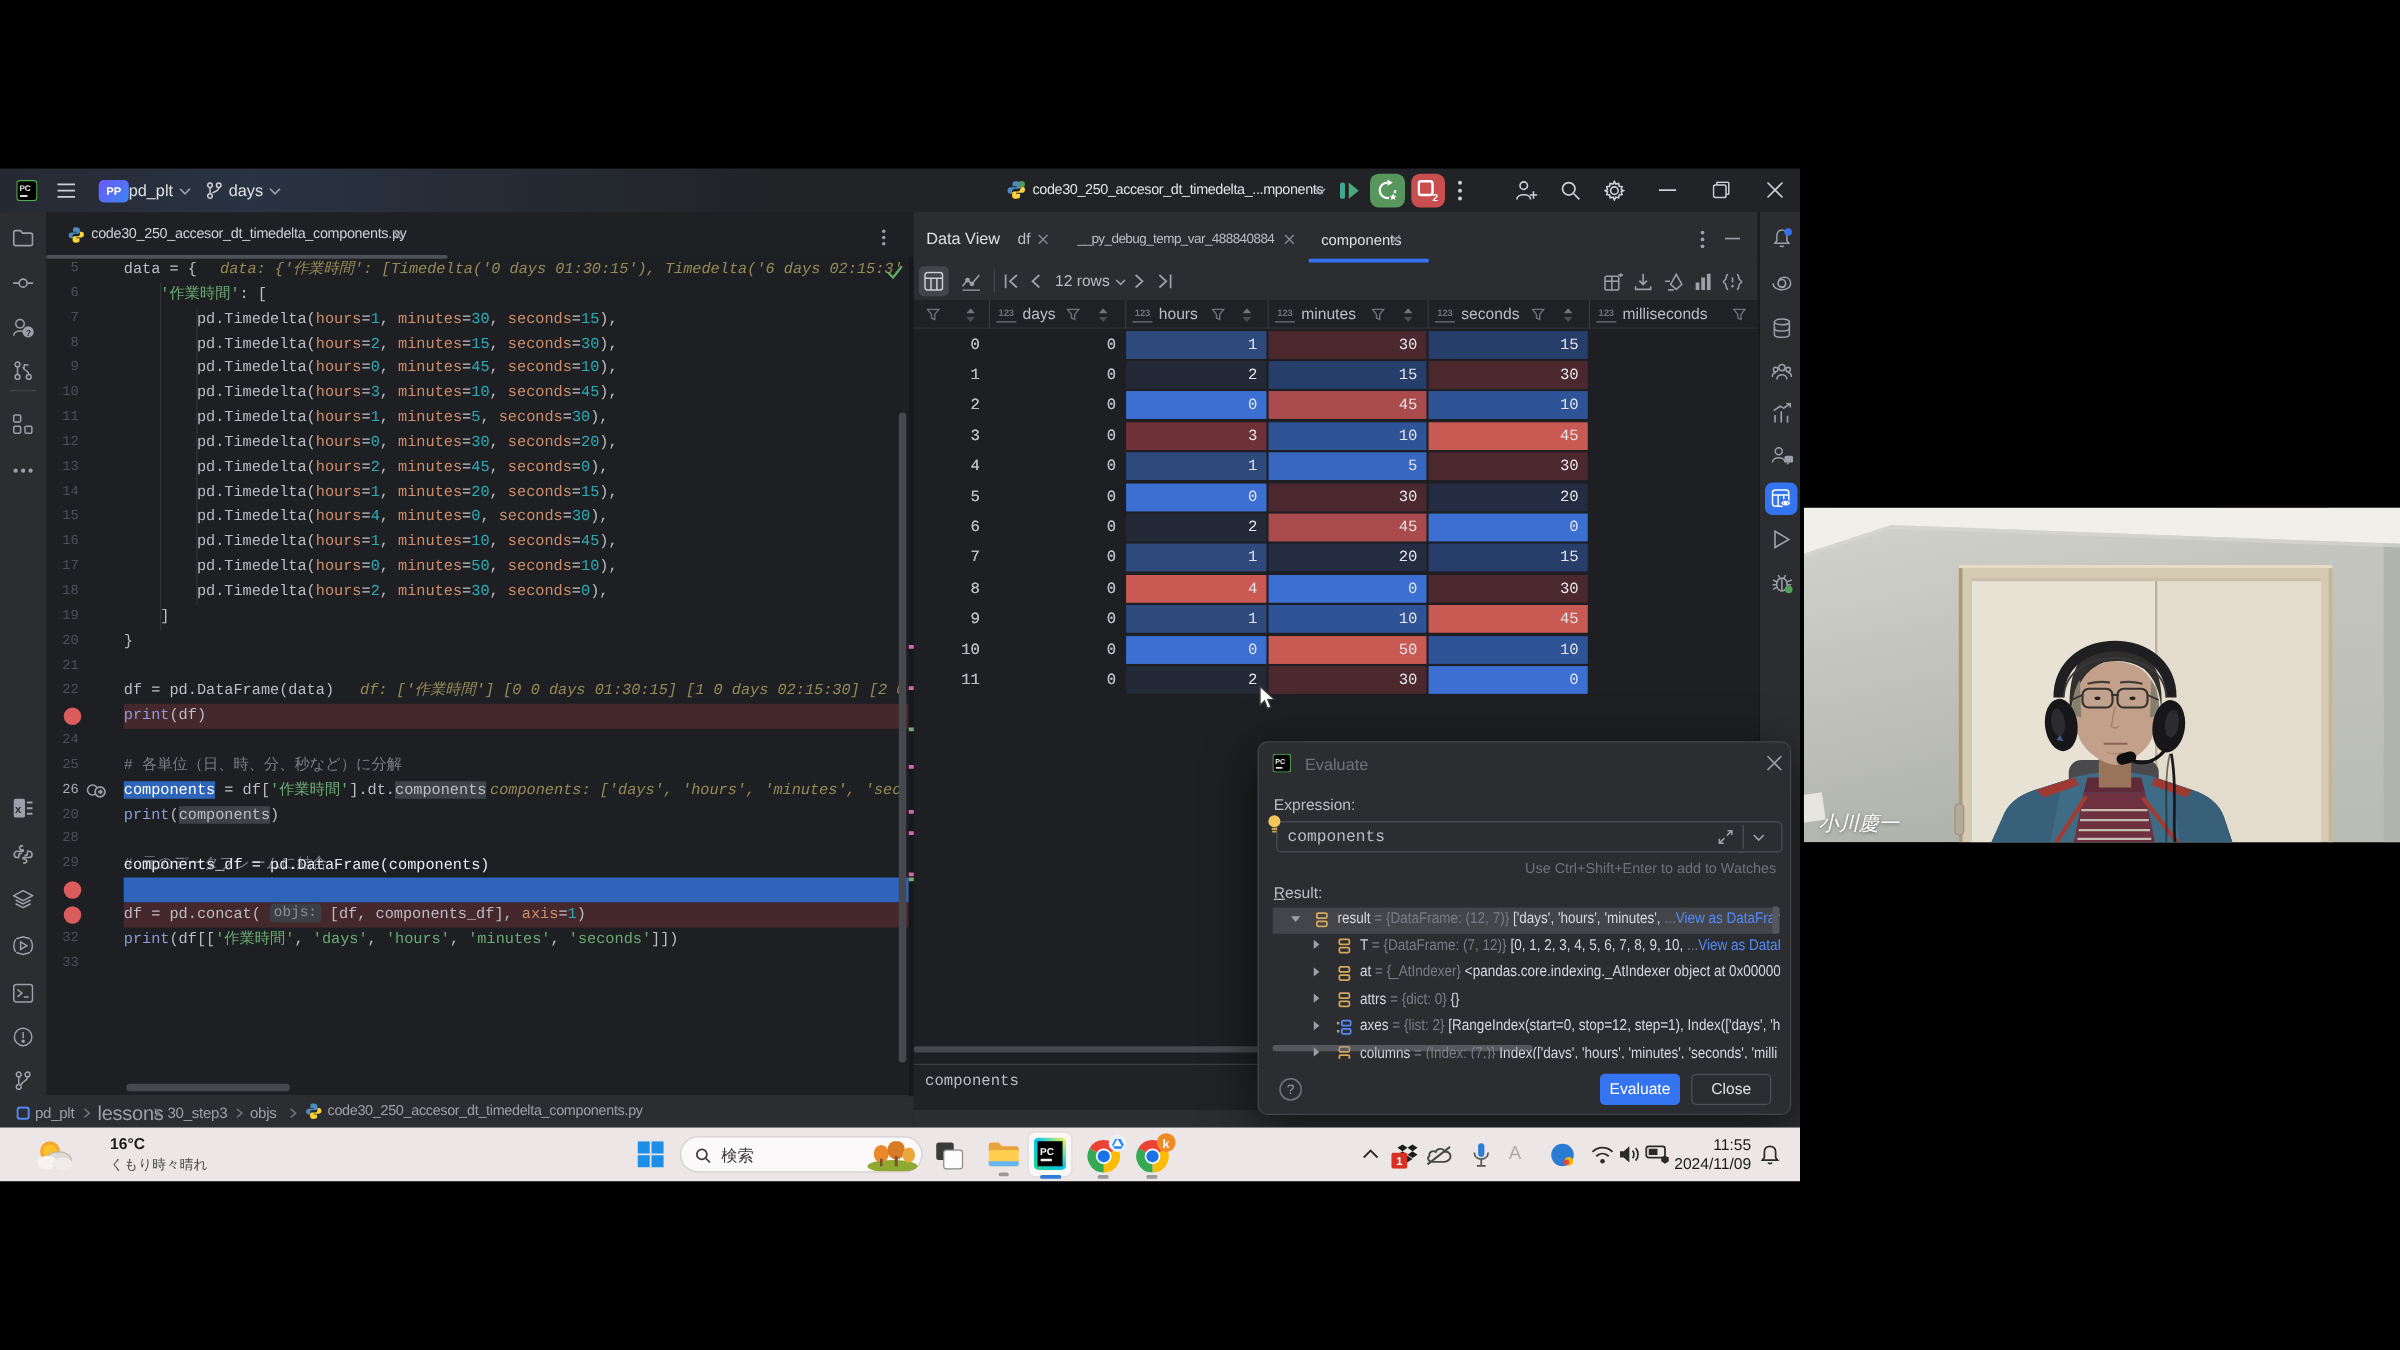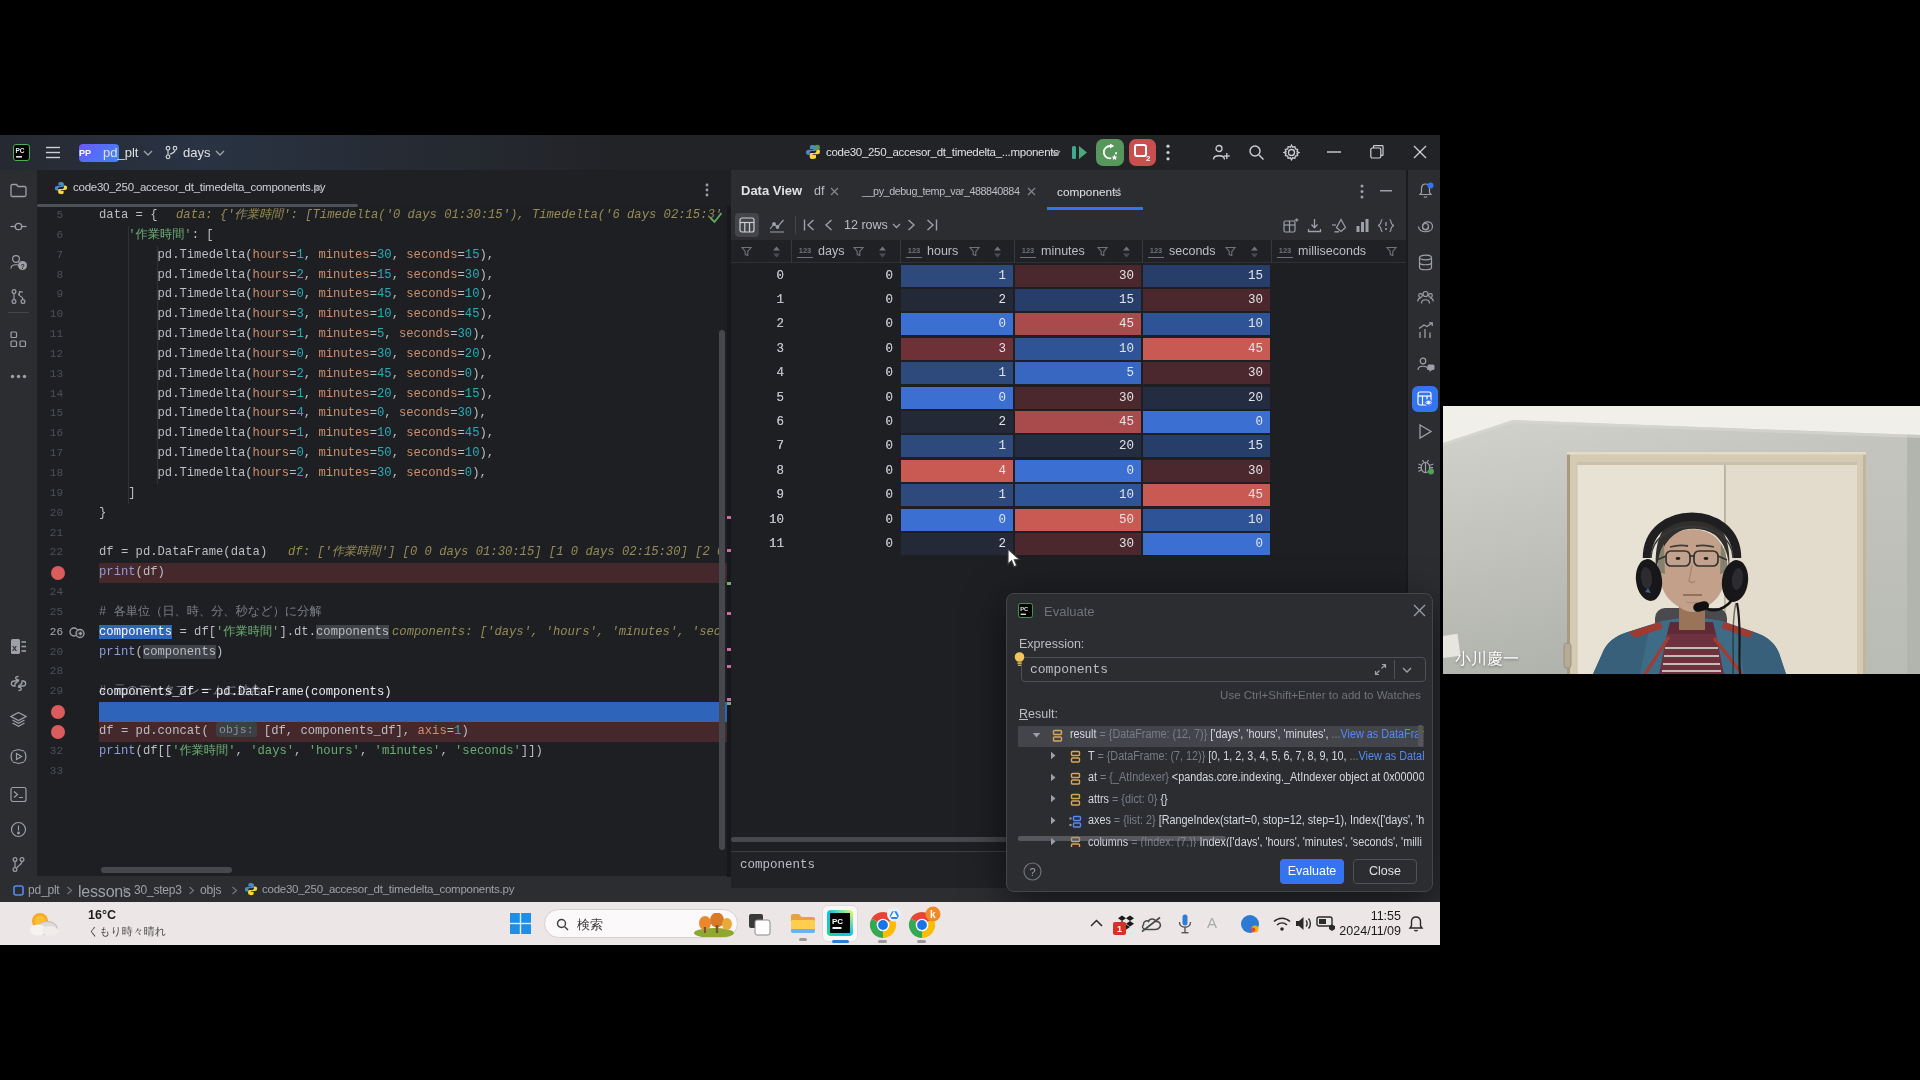"PP" div.ab { text-align: left -> center; width: 40px -> 24px }
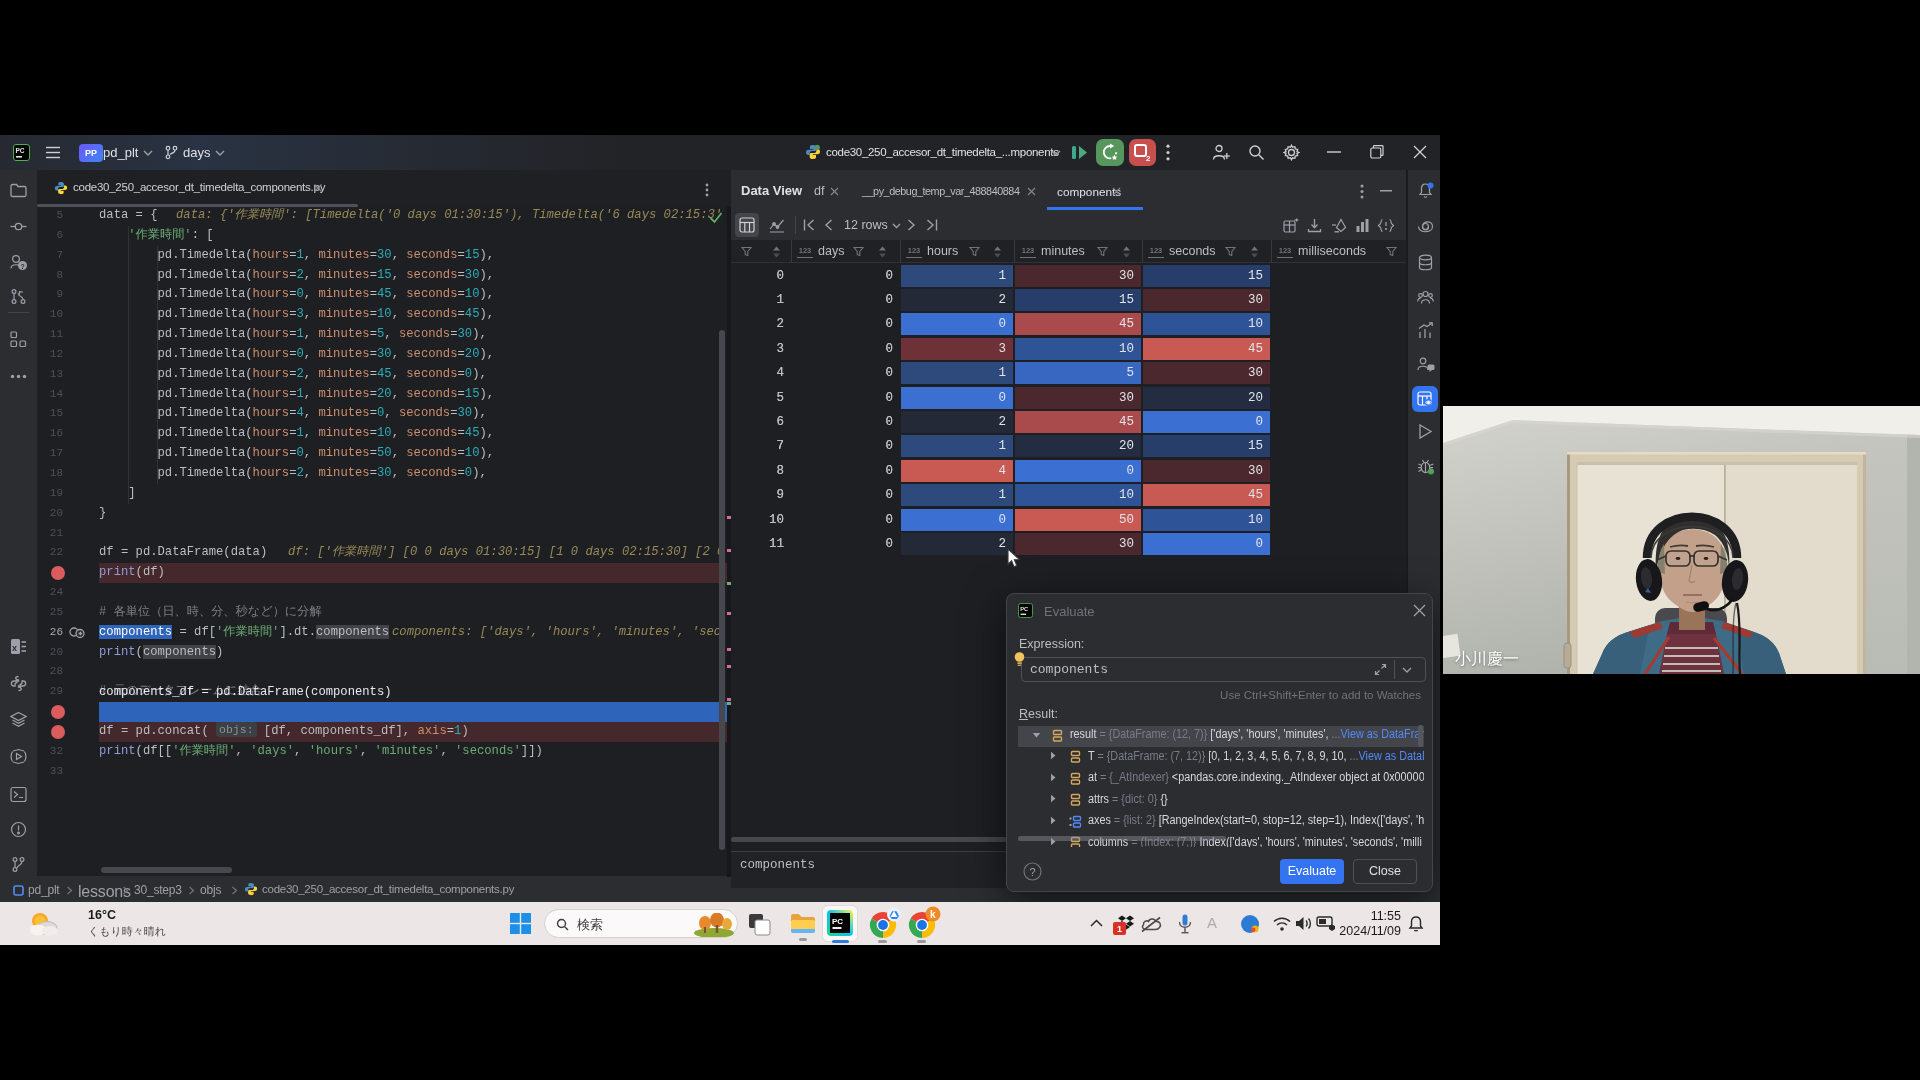"Data View" div.ab { font-weight: bold -> normal }
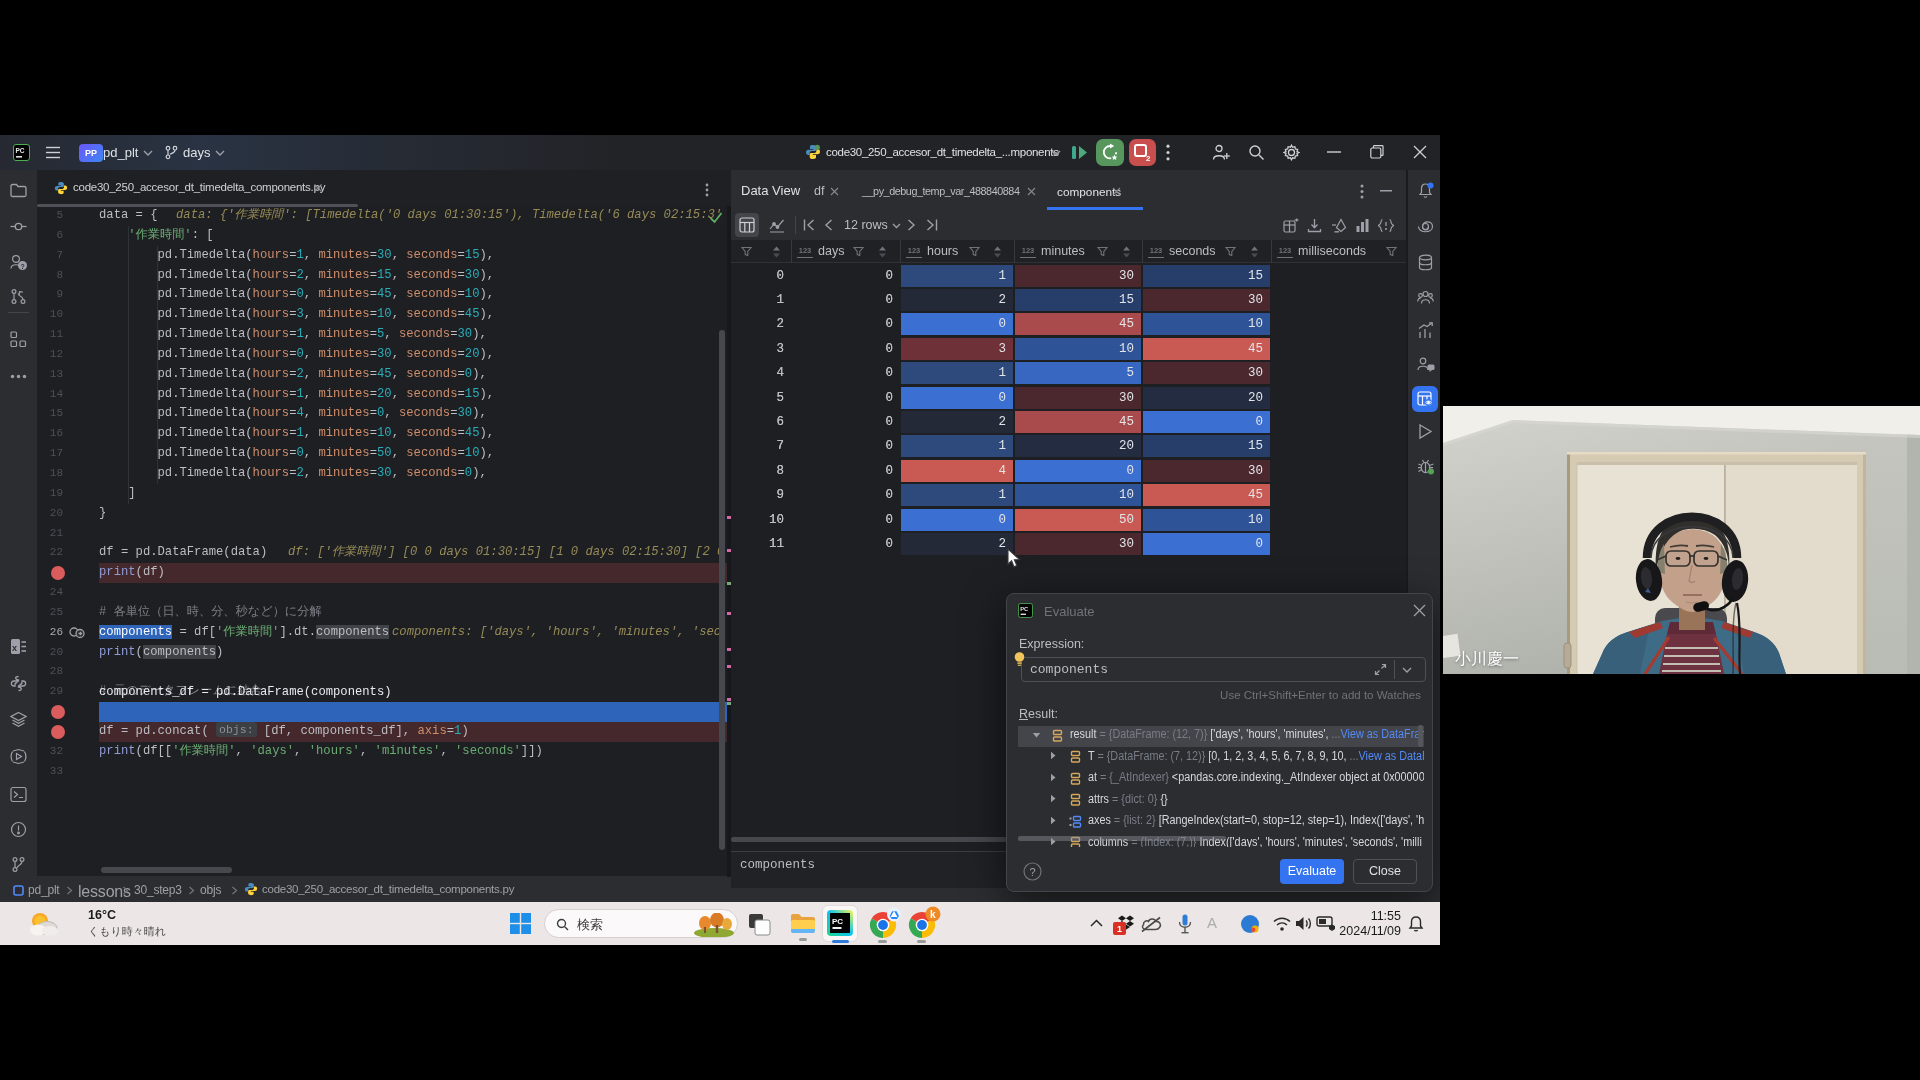"小川慶一" div.ab { font-style: none -> italic }
